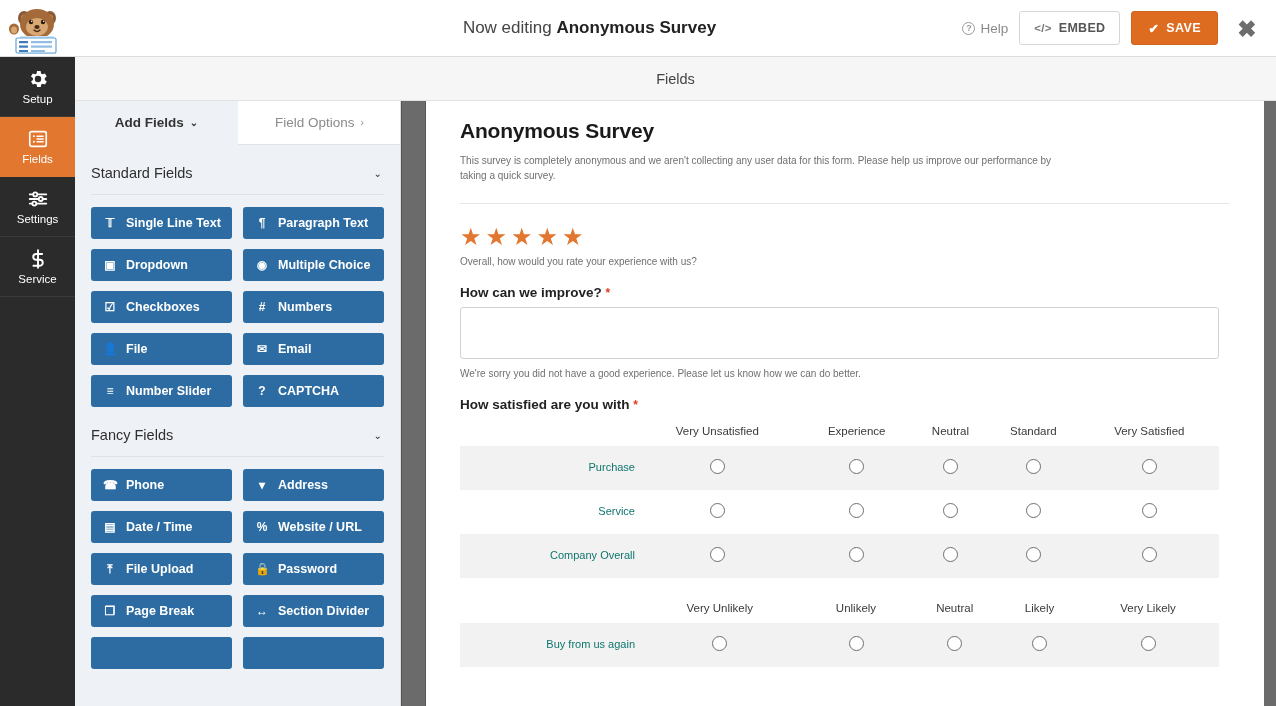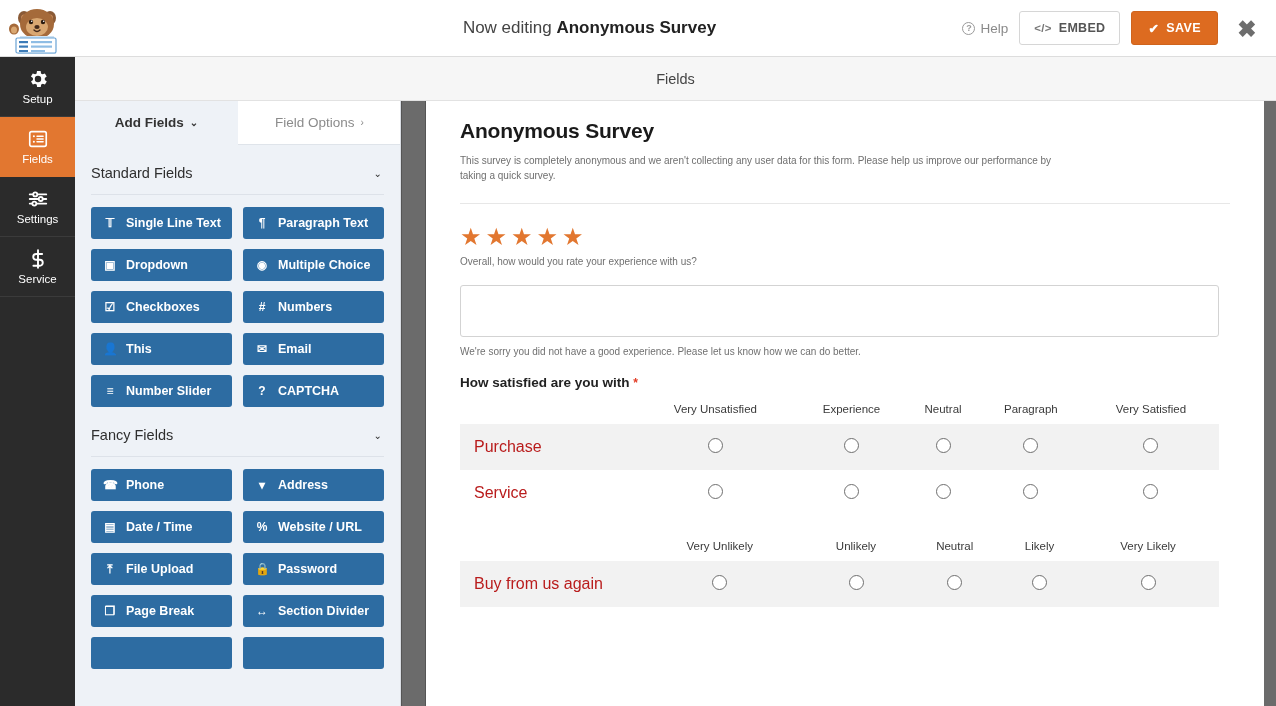"How can we improve? *" div.flabel { html: none -> <div> <span>How can we improve?</span> <span>*</span> </div> }
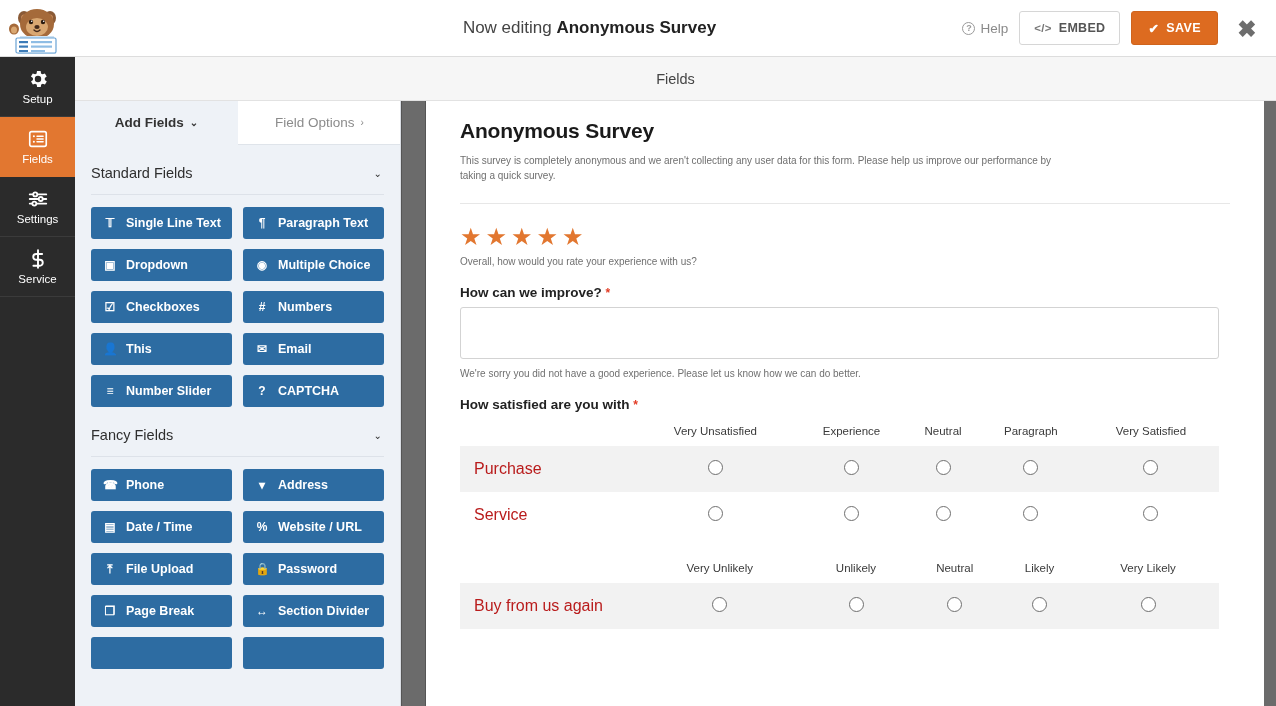"This" span { text: This -> File }
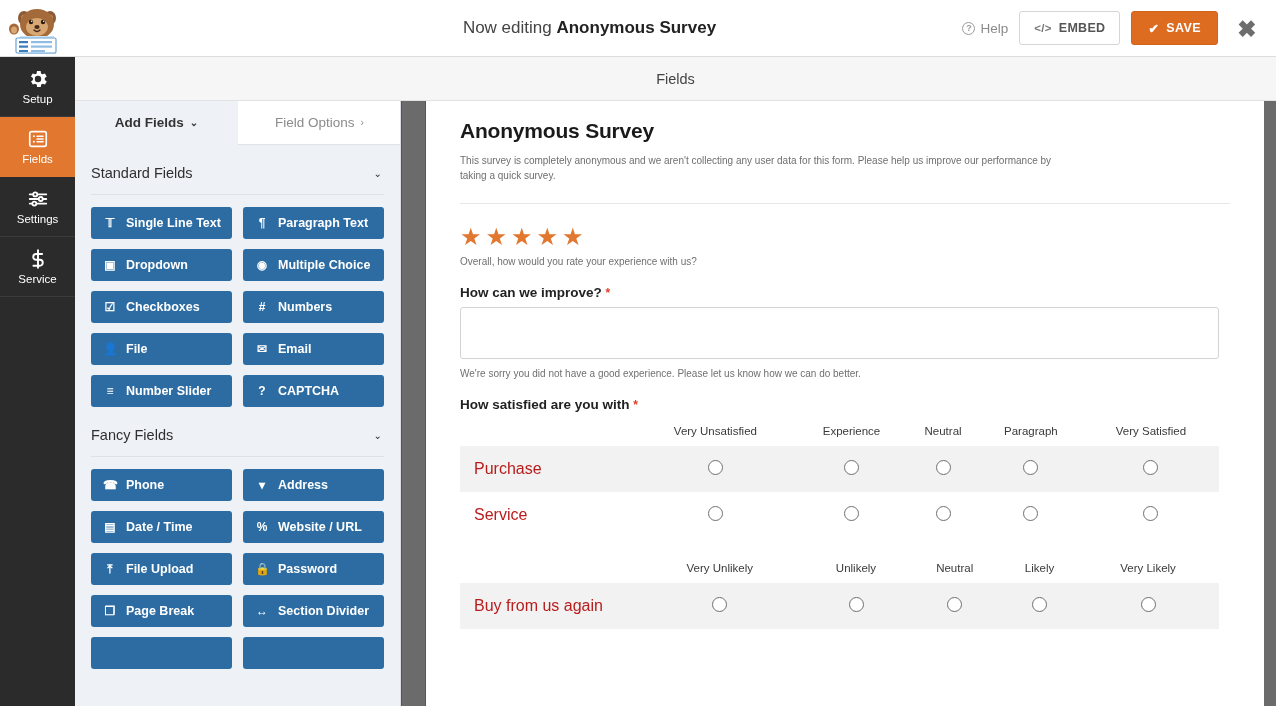"Paragraph" th { text: Paragraph -> Standard }
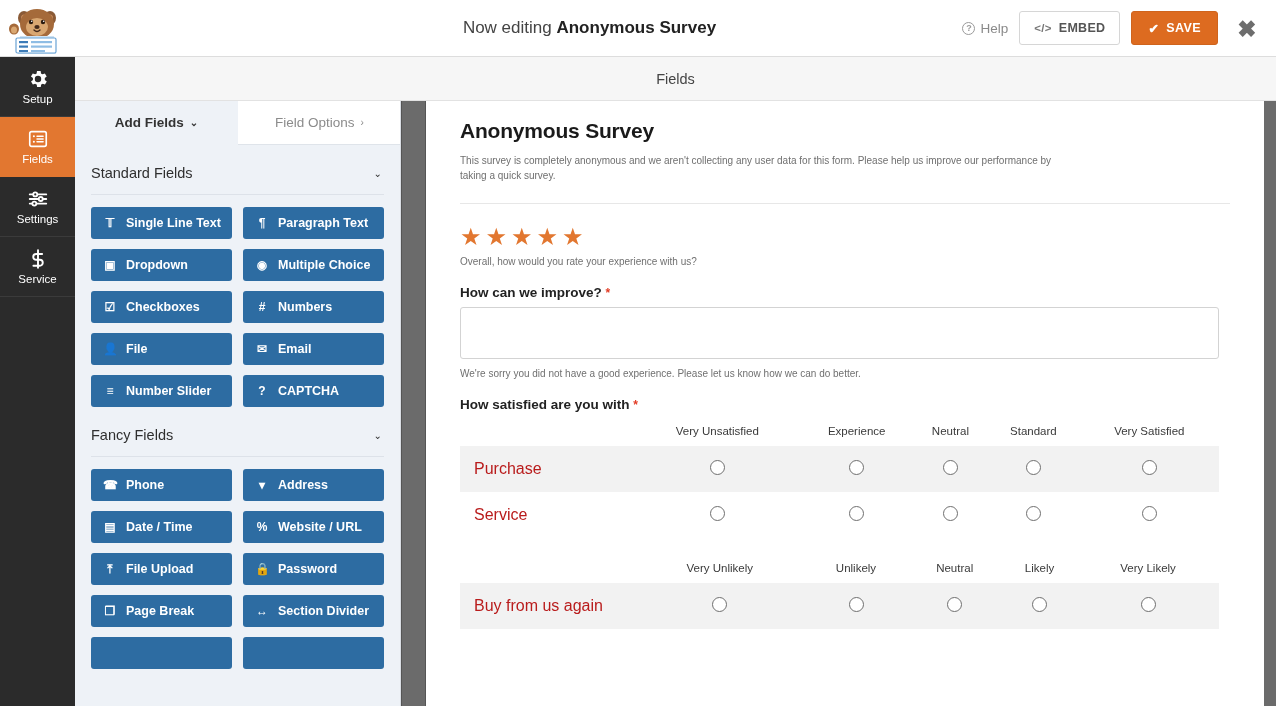"Purchase" .likert td.rowhead { color: #b91c1c -> #0f766e; font-size: 16px -> 11px; text-align: left -> right }
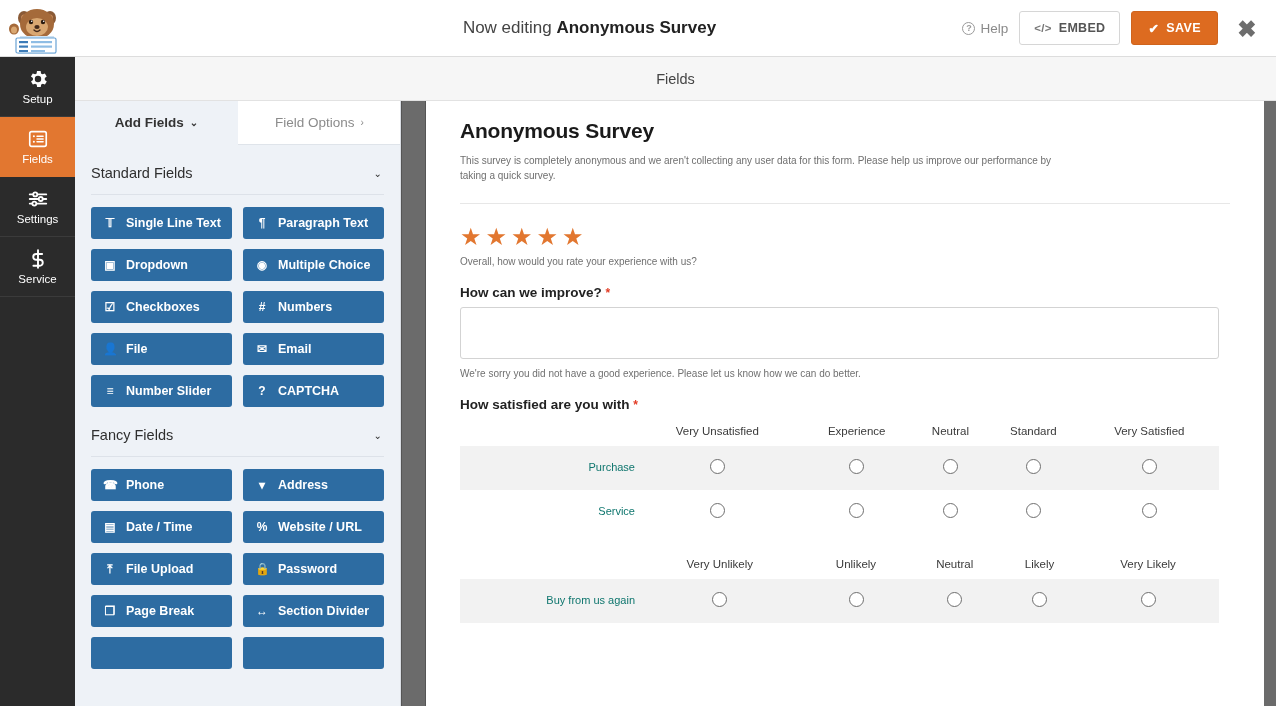"Company Overall" tr.alt { html: none -> <tr> <td>Company Overall</td> <td><span></span></td> <td><span></span></td> <td><span></span></td> <td><span></span></td> <td><span></span></td> </tr> }
